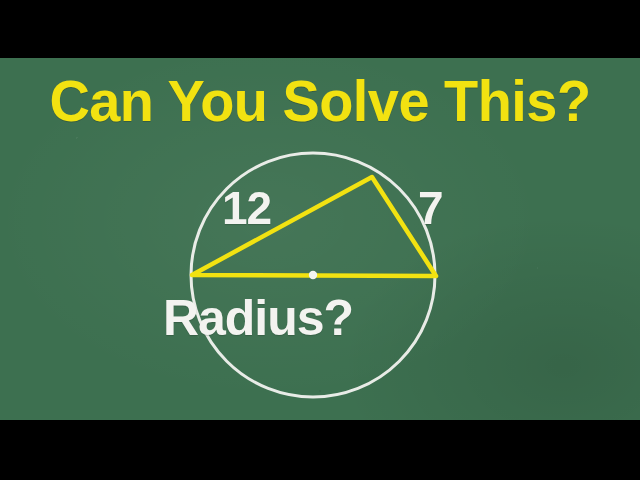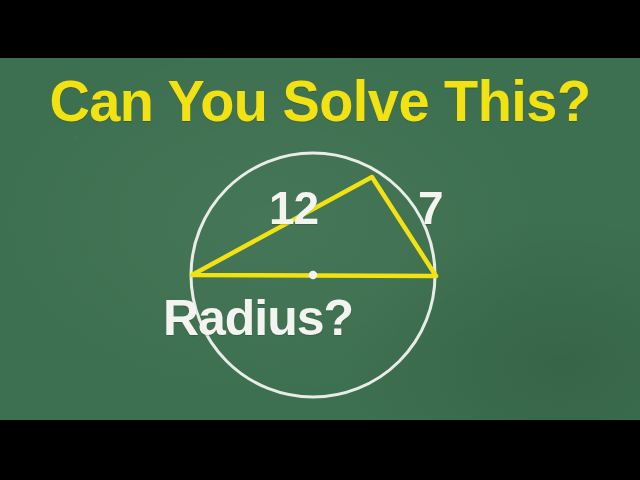"12" #label-12 { margin-left: 47px -> none }
